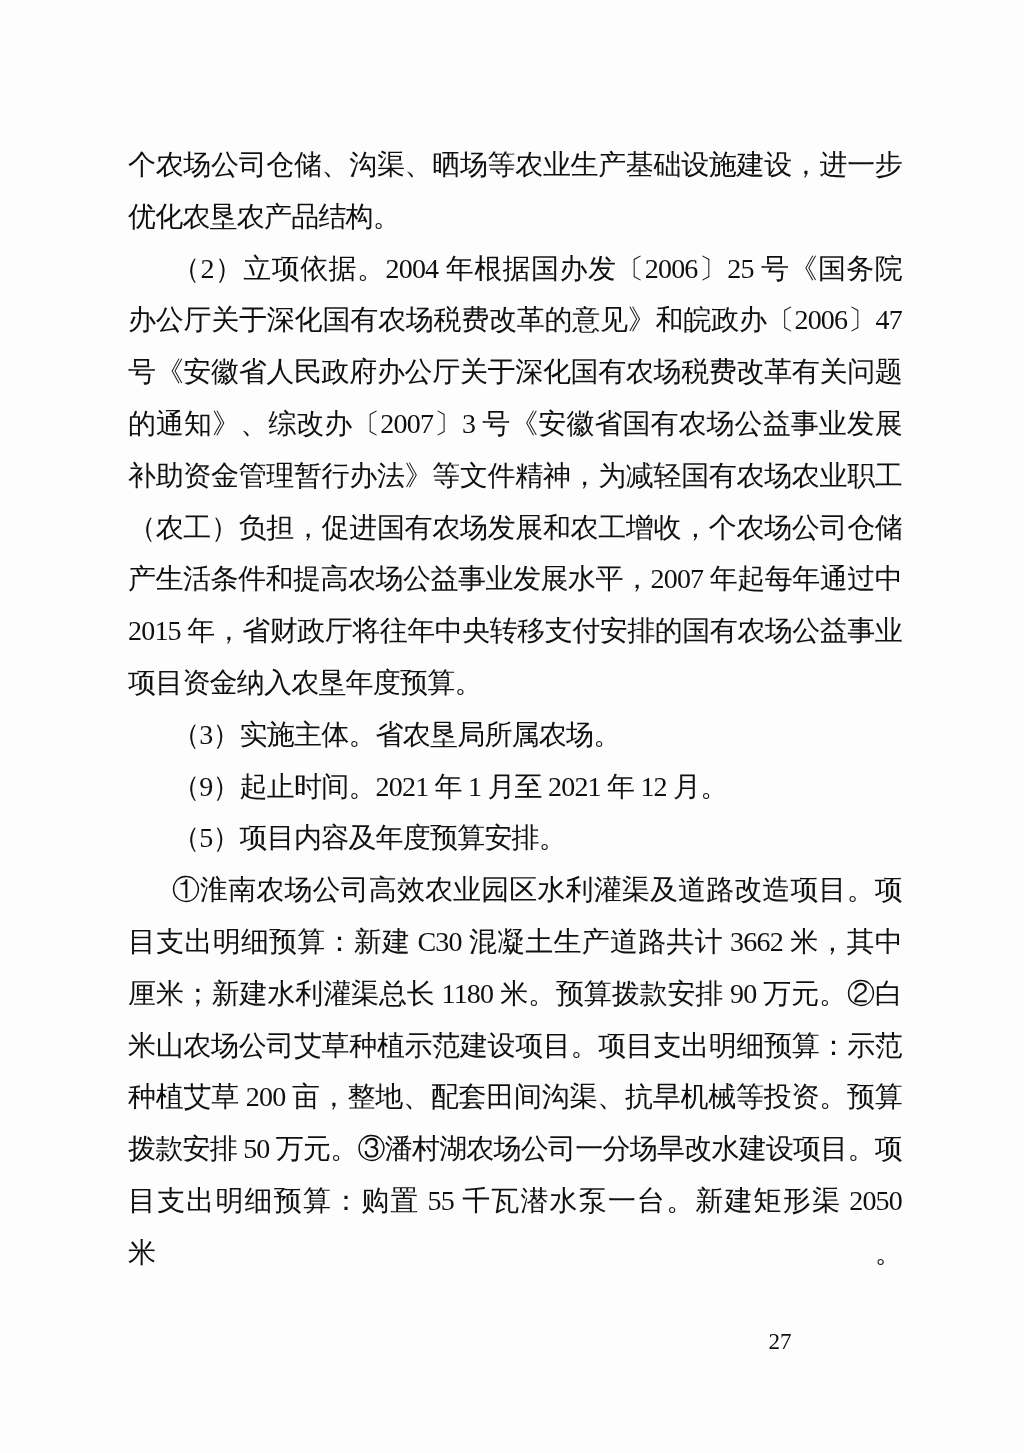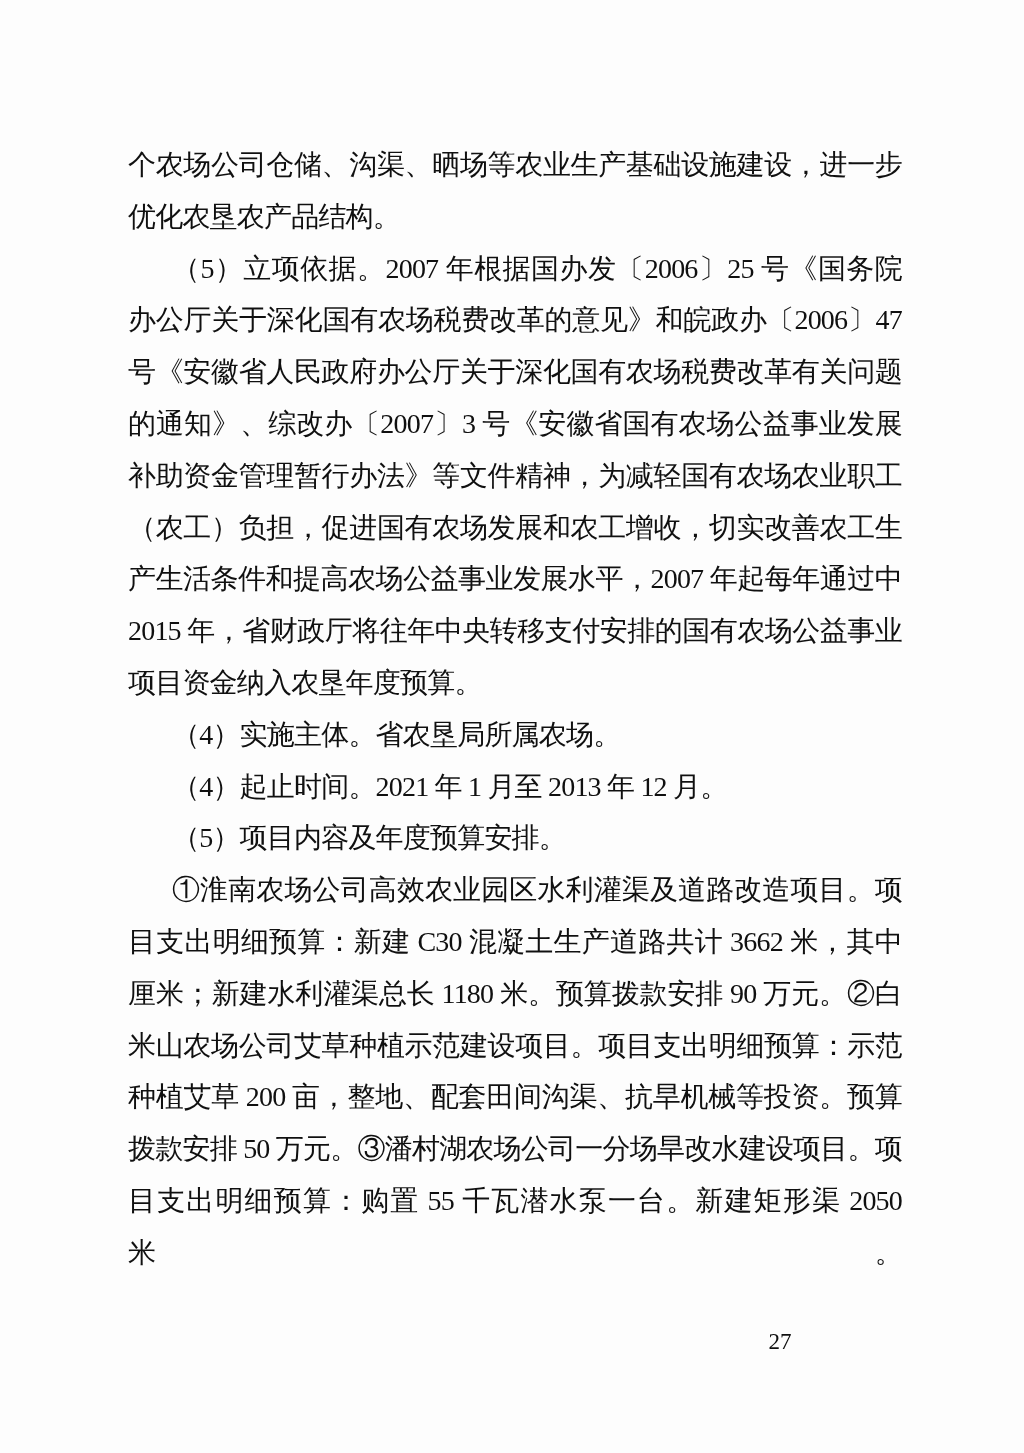"（5）立项依据。2007 年根据国办发〔2006〕25 号《国务院" div.line { text: 5）立项依据。2007 -> 2）立项依据。2004 }
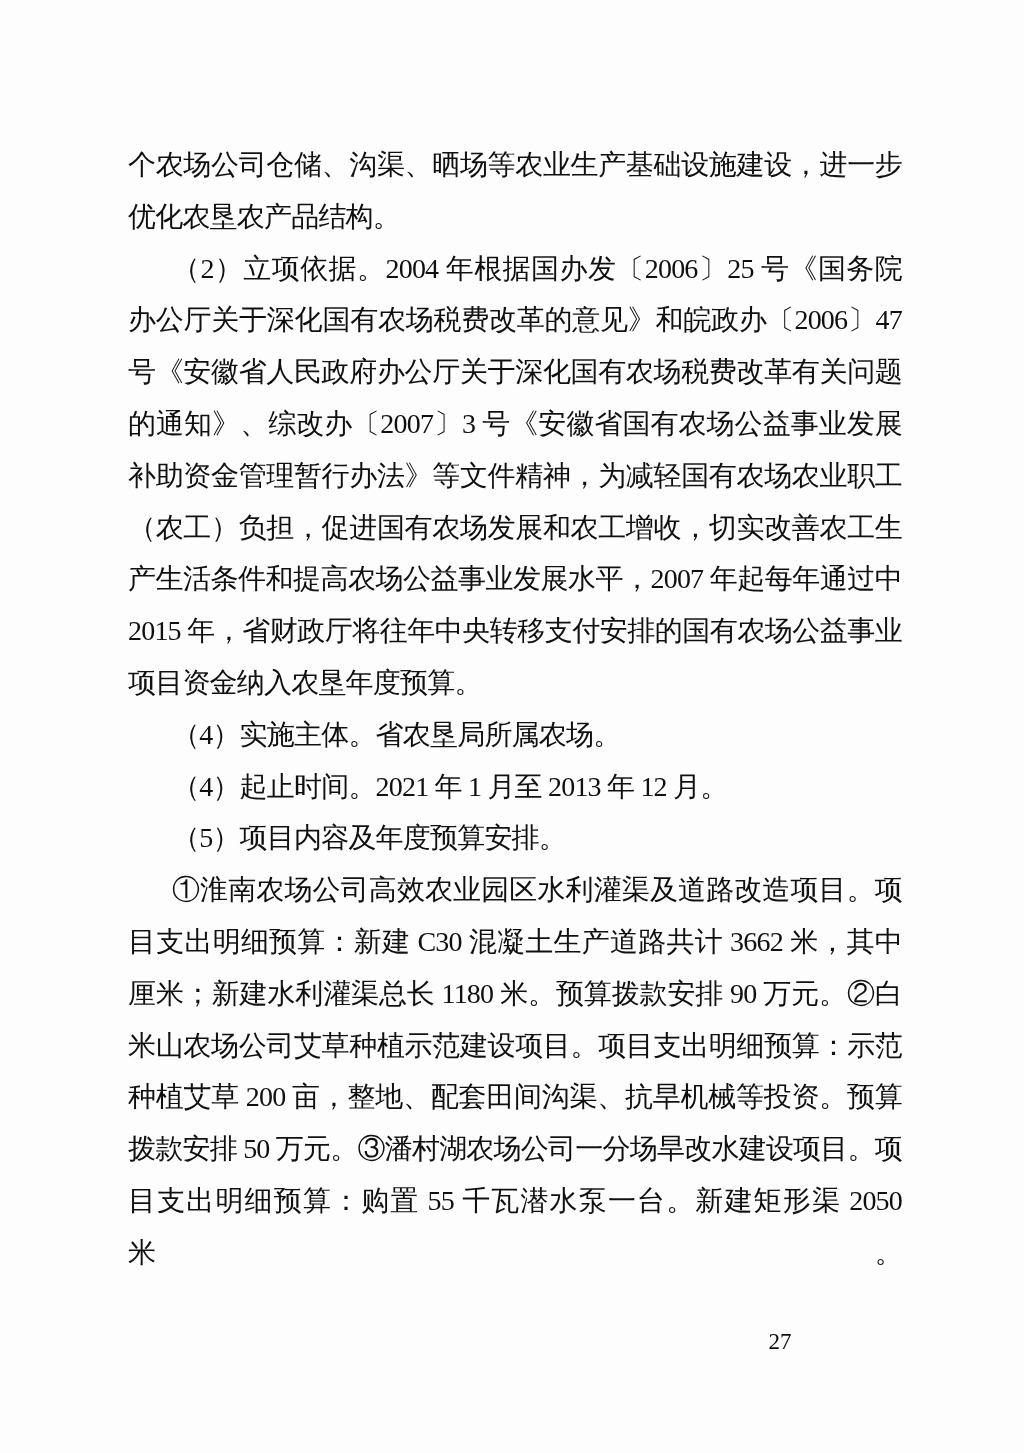"（农工）负担，促进国有农场发展和农工增收，切实改善农工生" div.line { text: 切实改善农工生 -> 个农场公司仓储 }
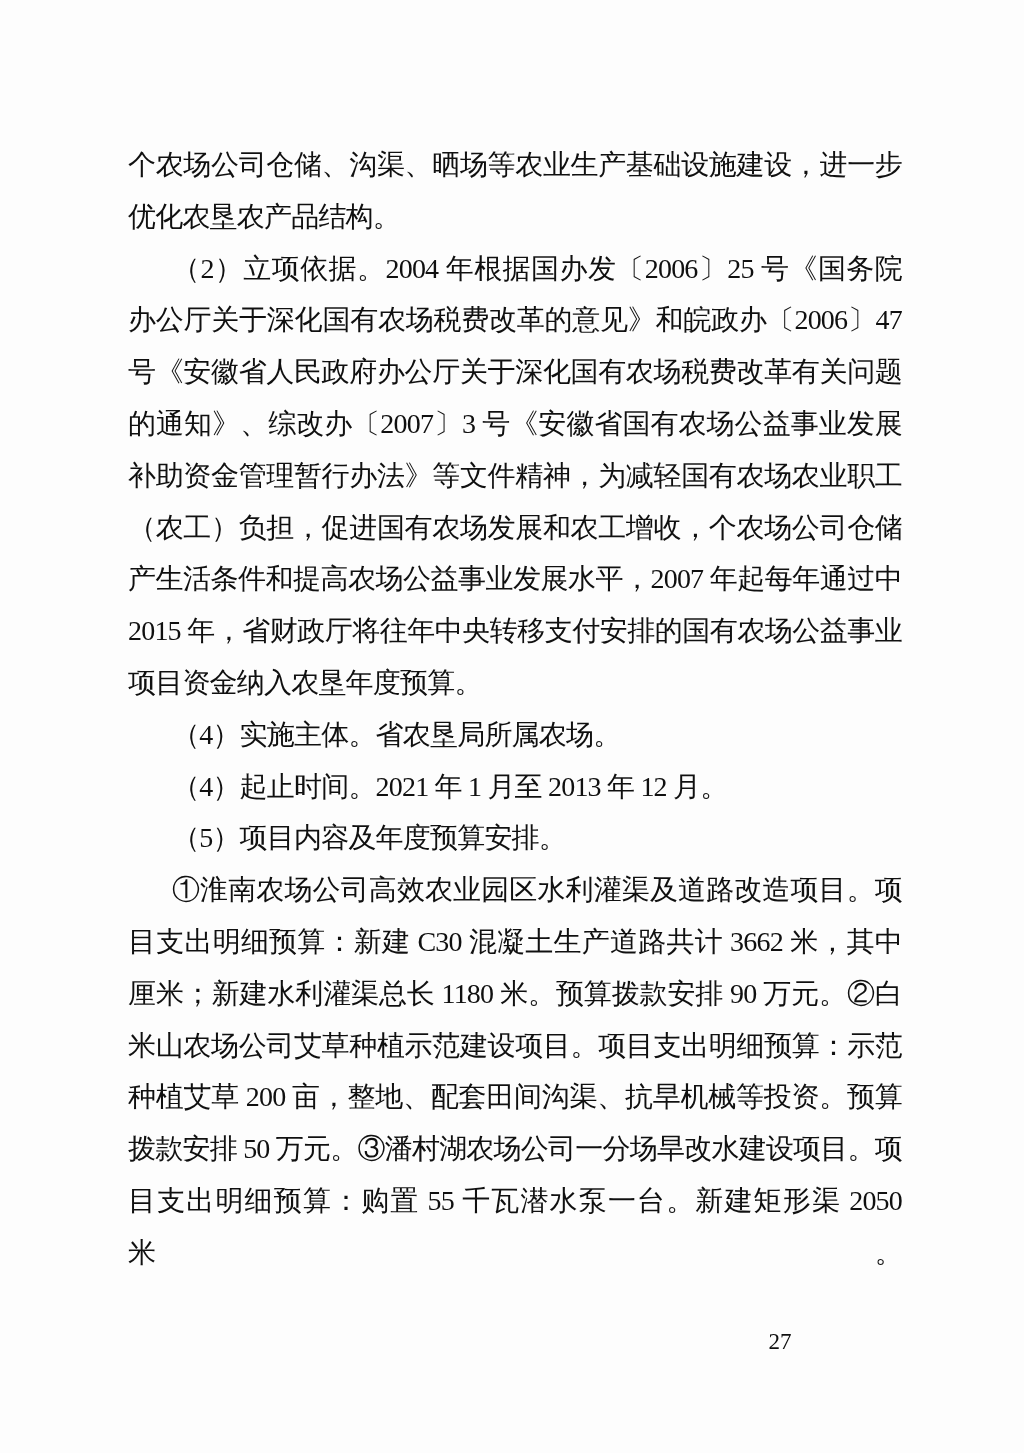"（4）实施主体。省农垦局所属农场。" div.line { text: 4 -> 3 }
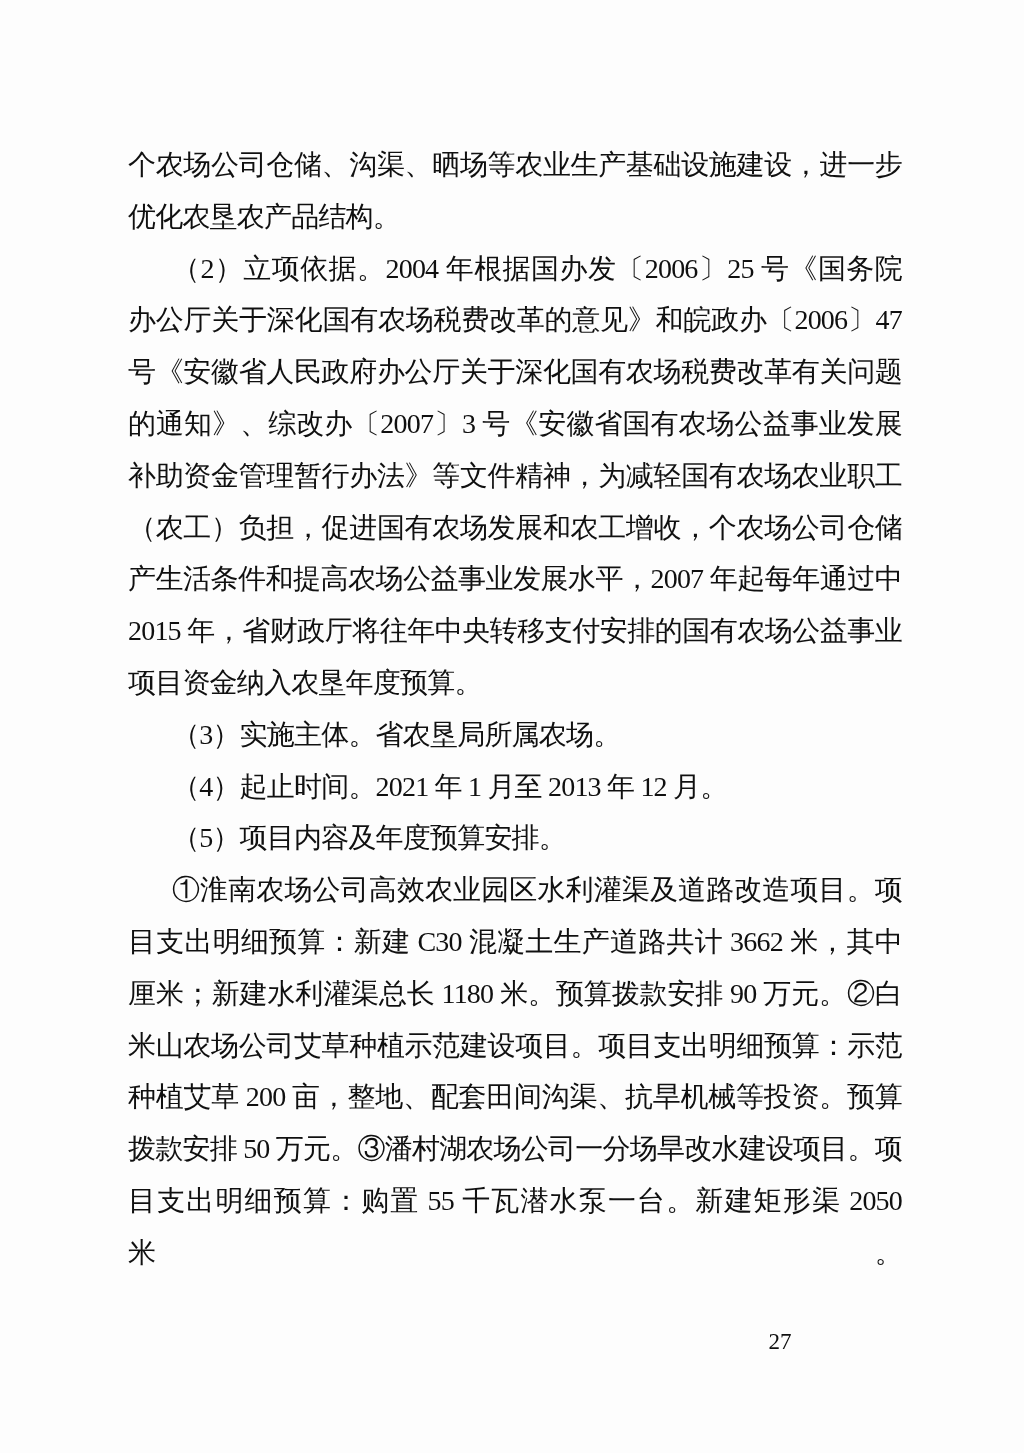"（4）起止时间。2021 年 1 月至 2013" div.line { text: 4）起止时间。2021 年 1 月至 2013 -> 9）起止时间。2021 年 1 月至 2021 }
